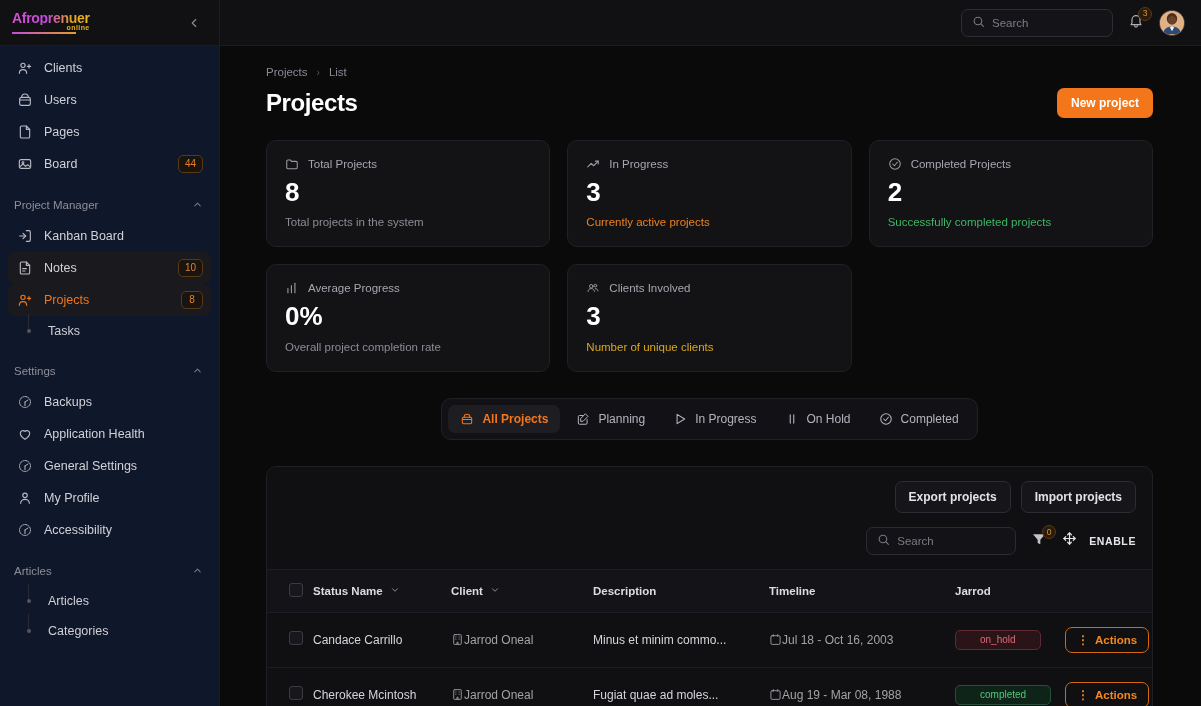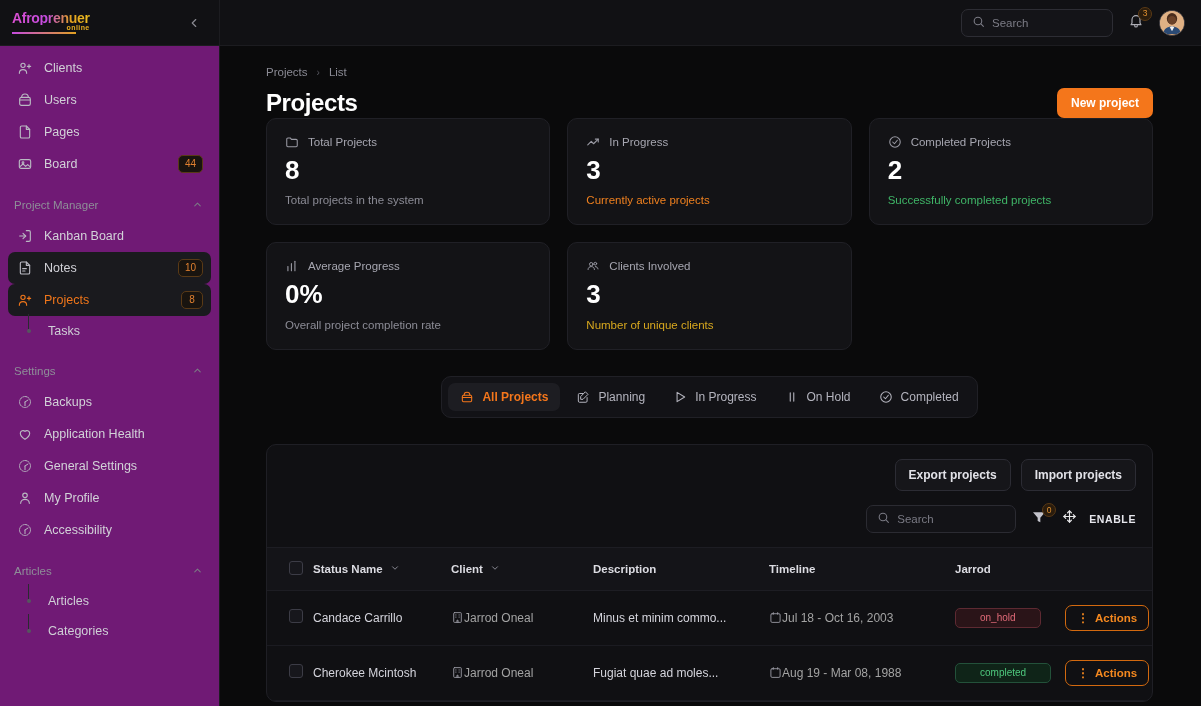"Afroprenuer" .sidebar { background: #701a75 -> #0f172a }
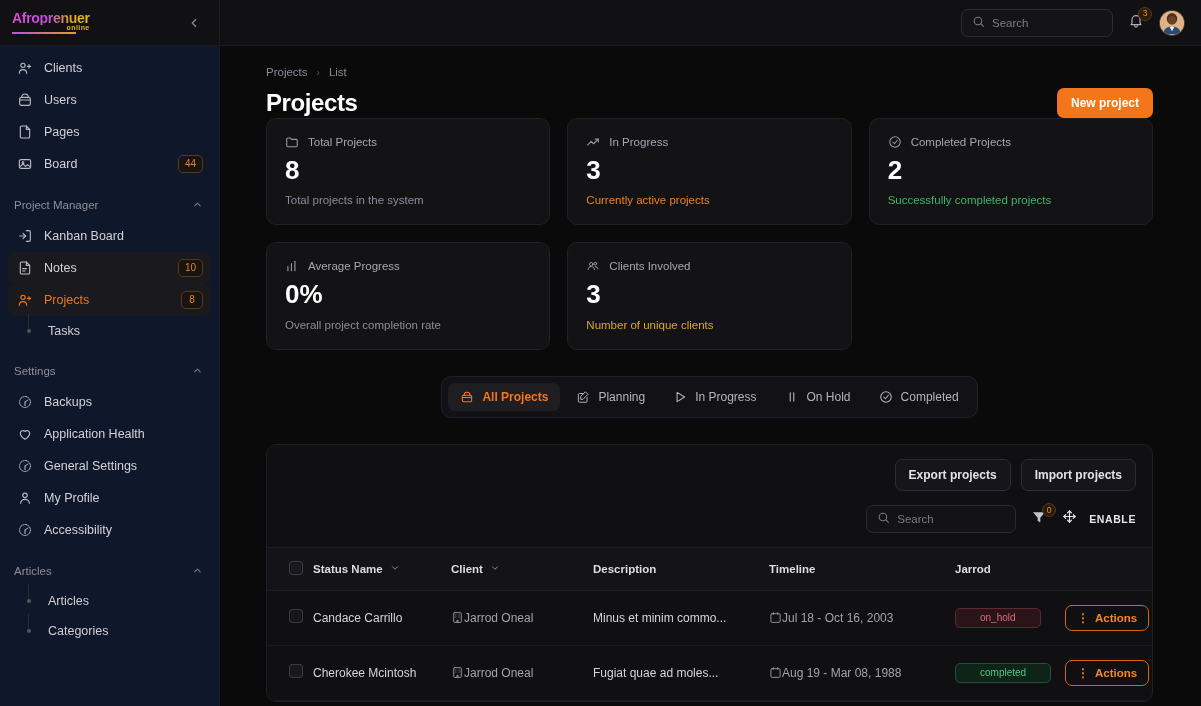"Total Projects" .stats-grid { margin-top: none -> 22px }
